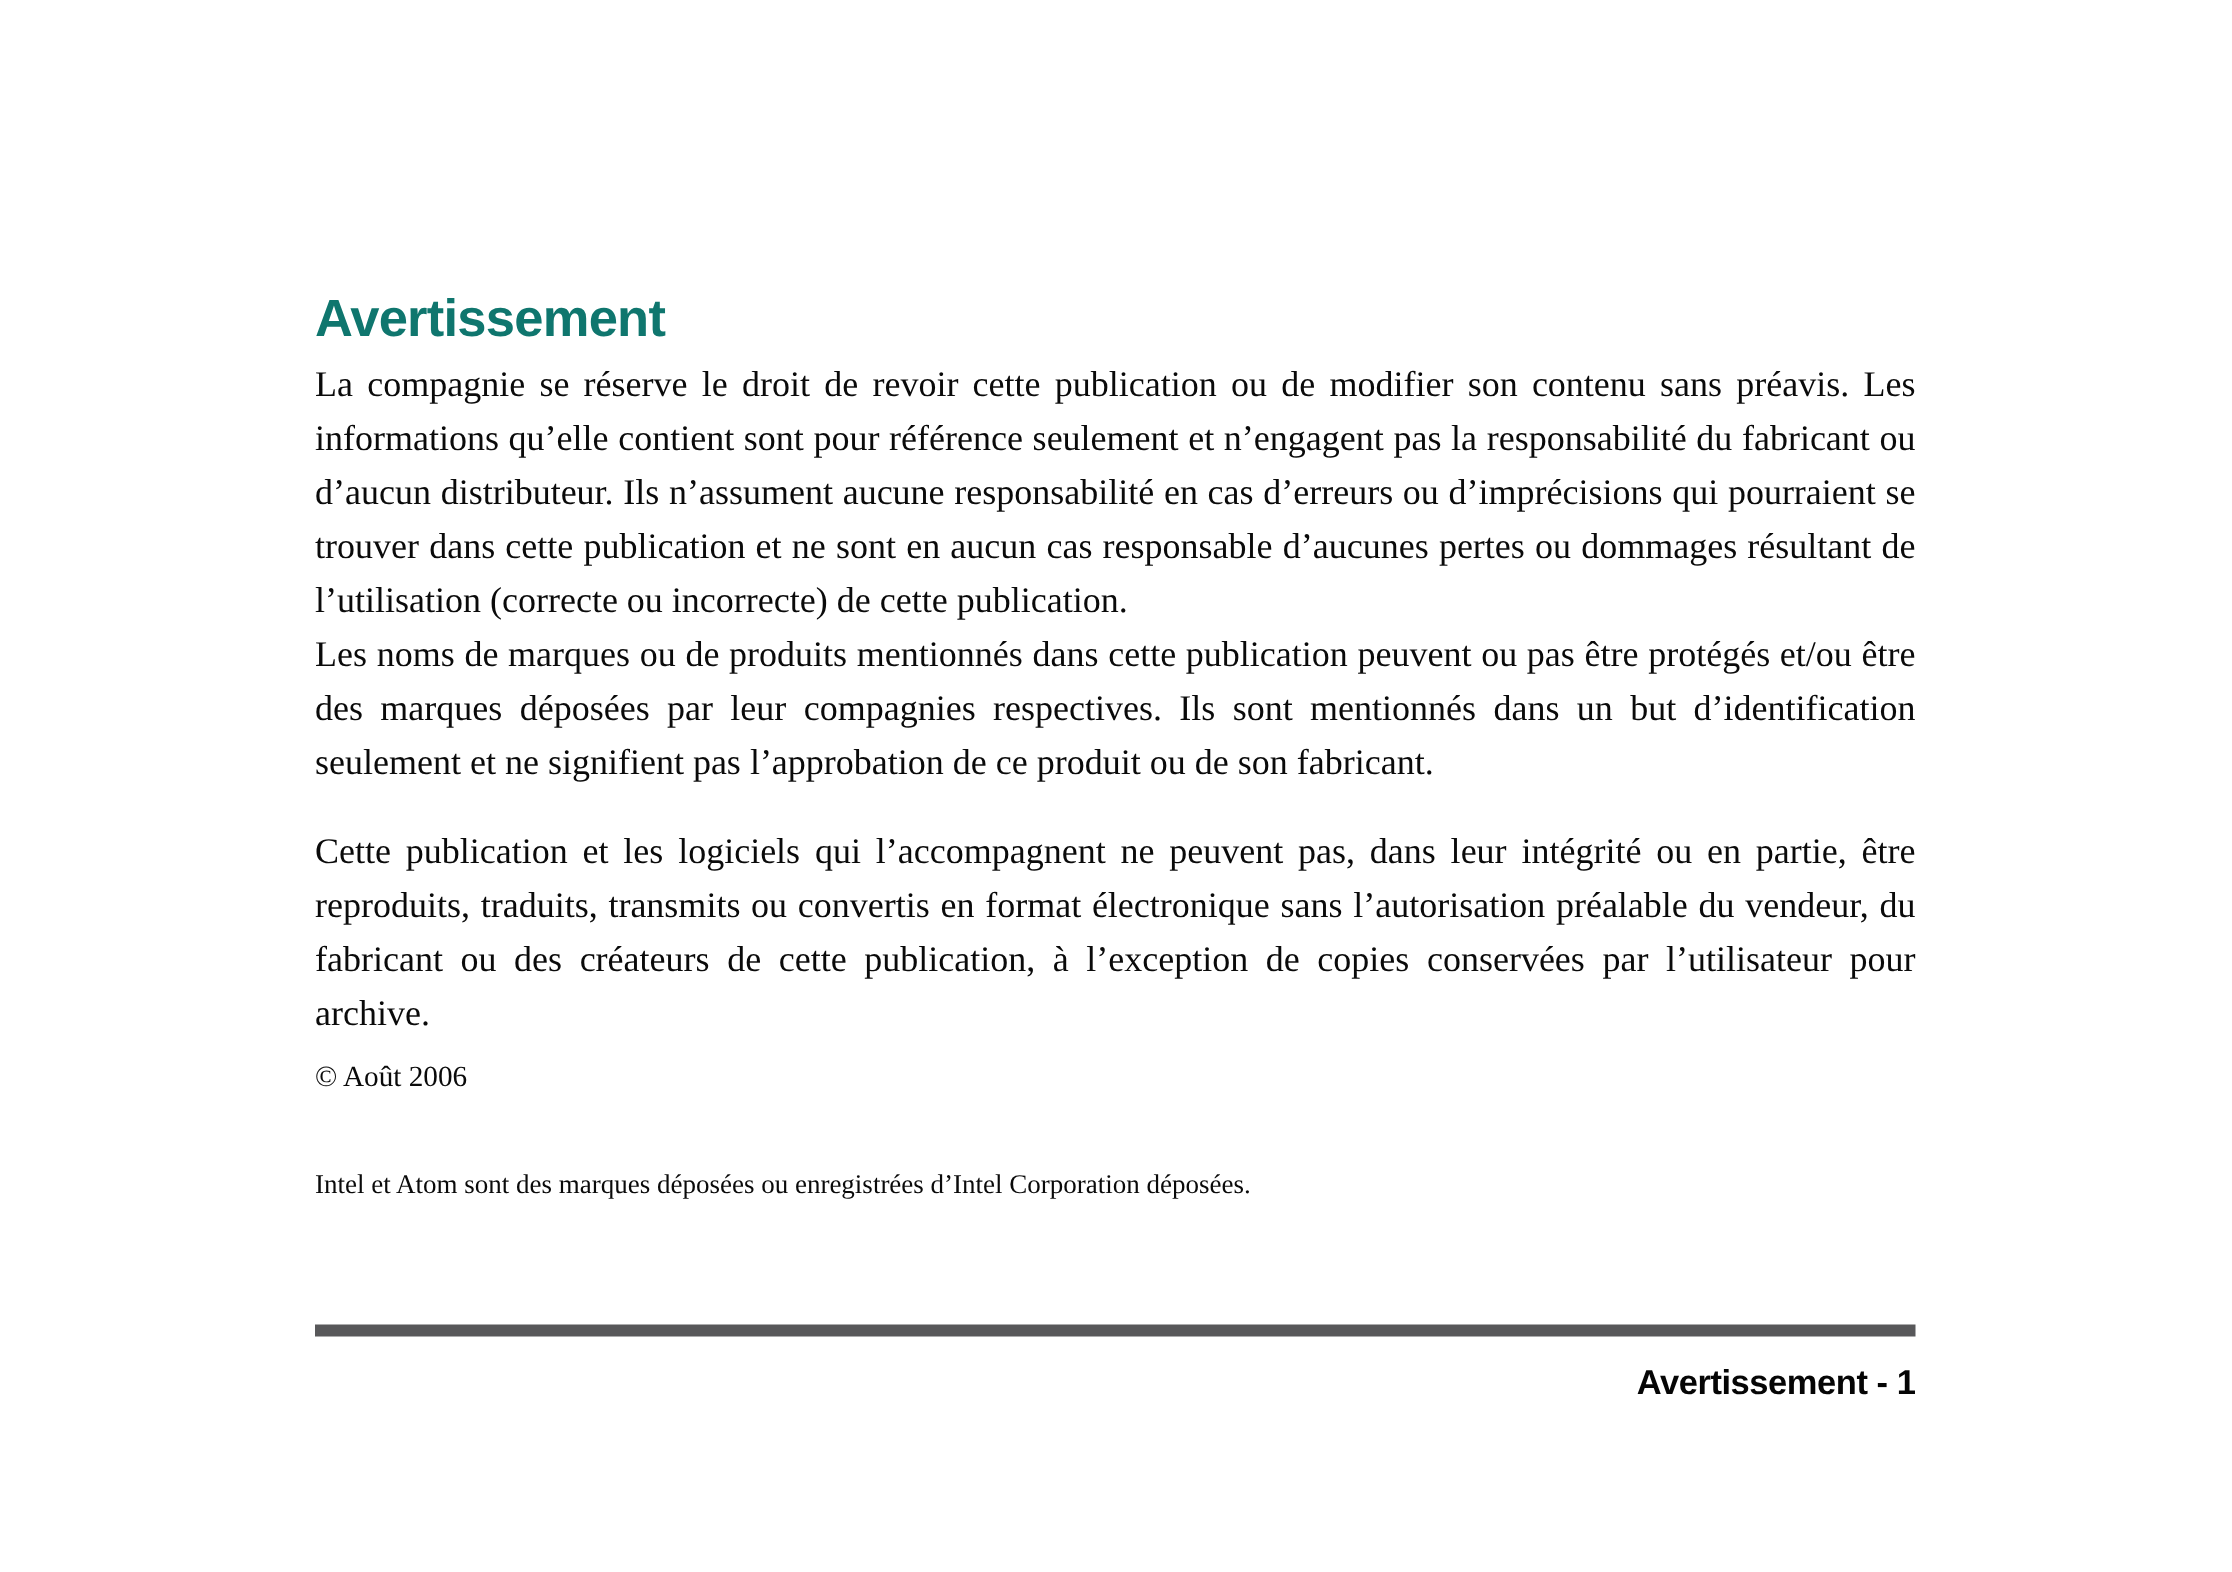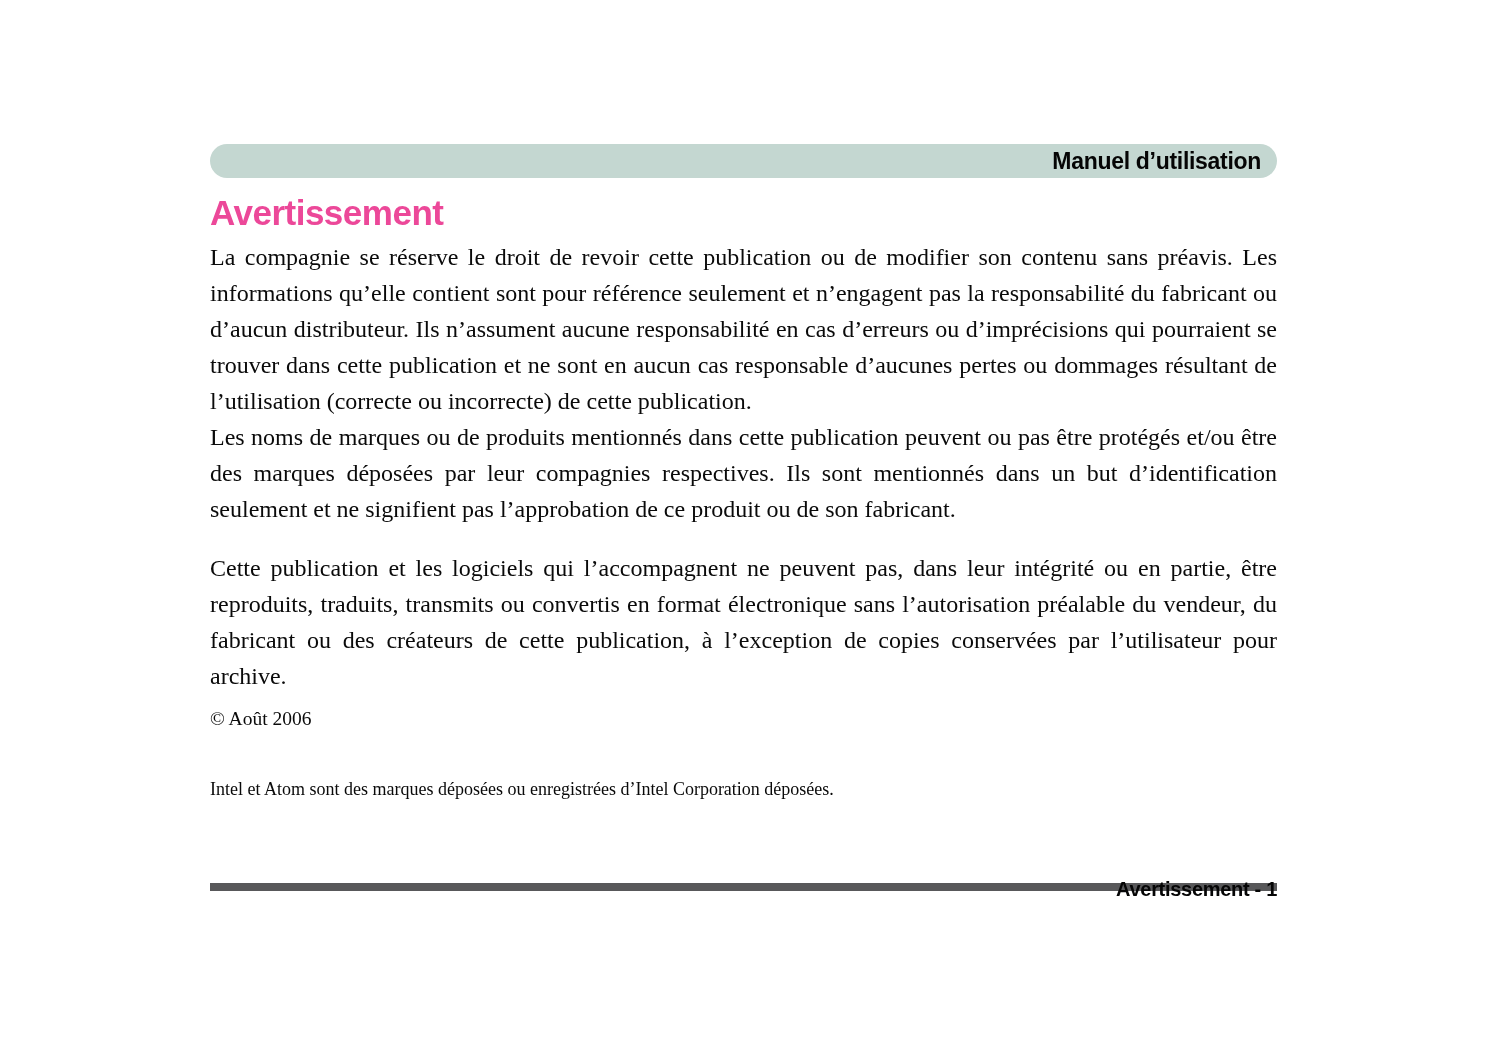"Manuel d’utilisation" div.header-bar { html: <div> <span>Manuel d’utilisation</span> </div> -> none }
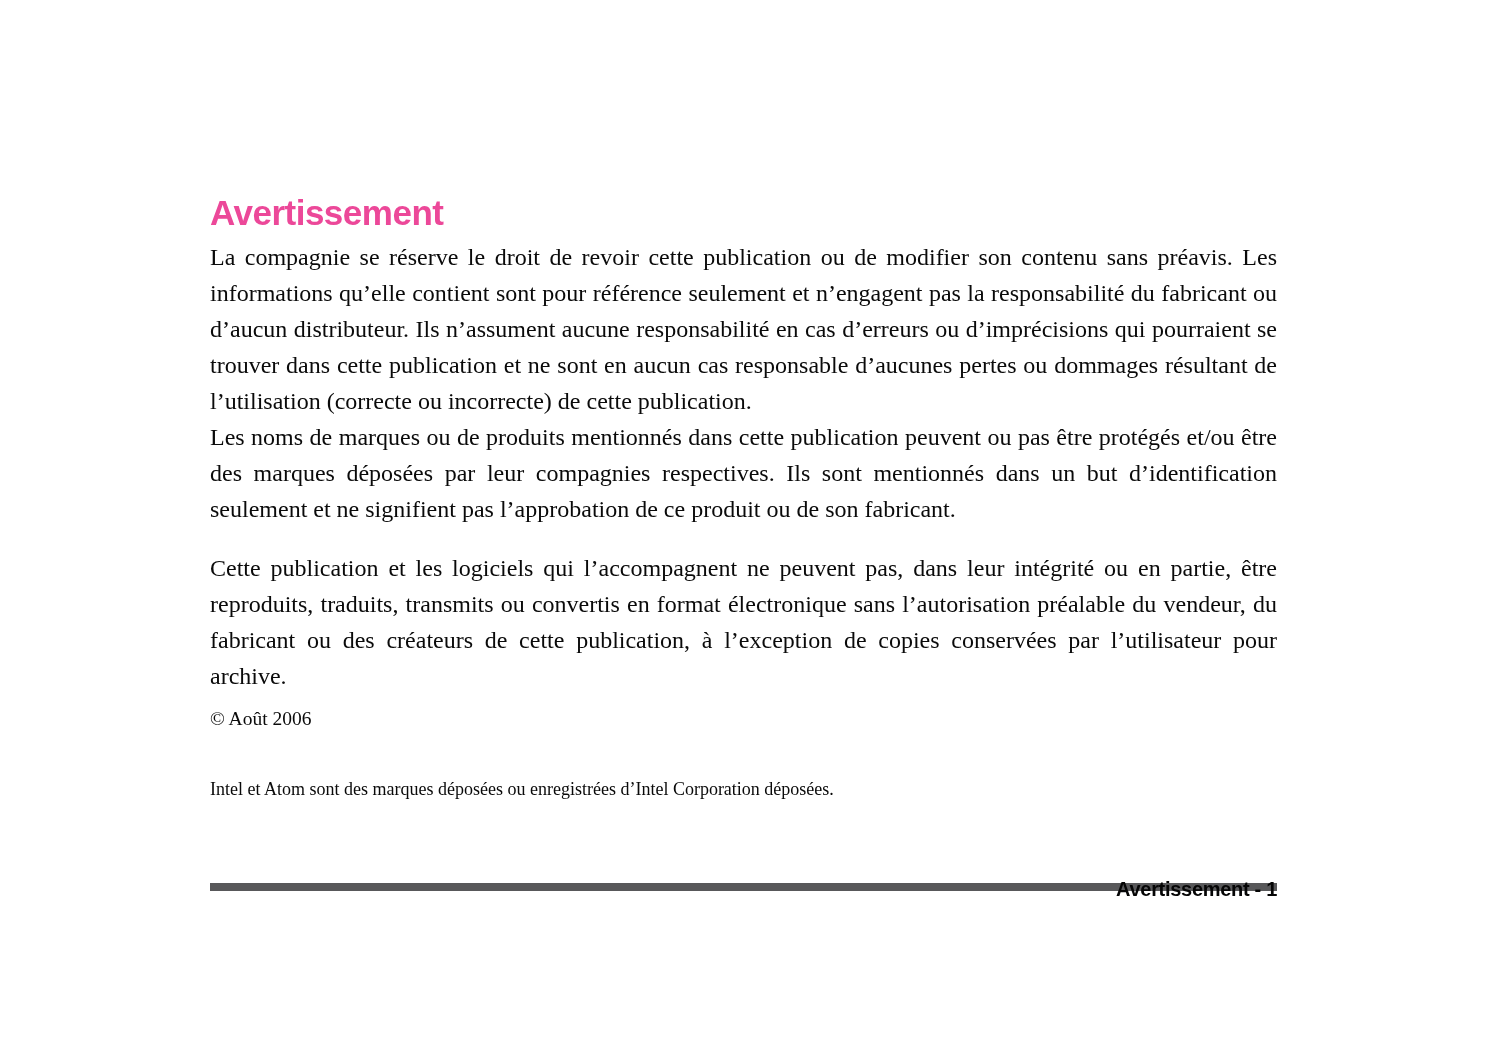"Avertissement" .doc-heading { color: #ec4899 -> #0f766e }
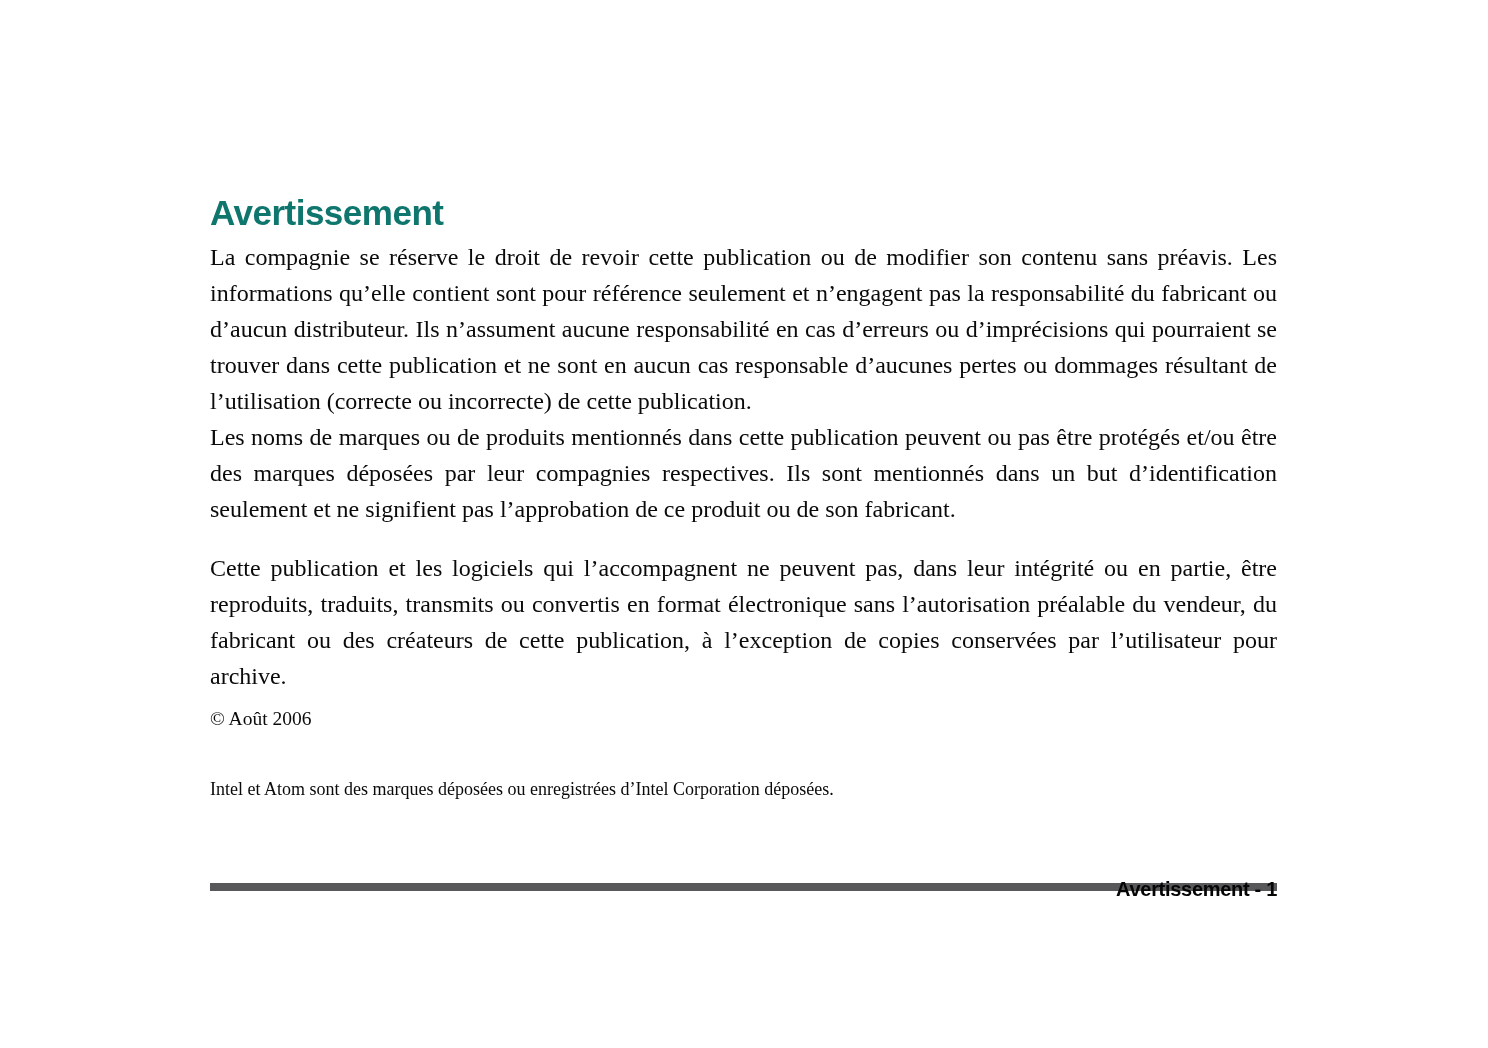"Avertissement - 1" .footer-label { font-size: 20px -> 23px; top: 878px -> 908px }
